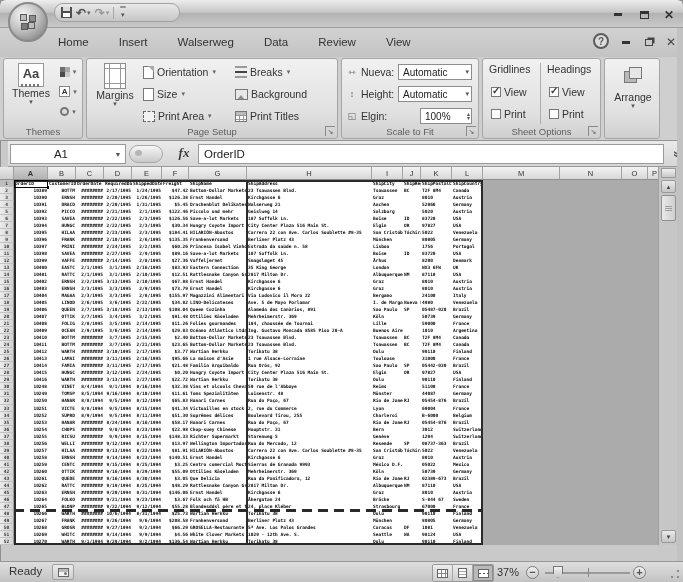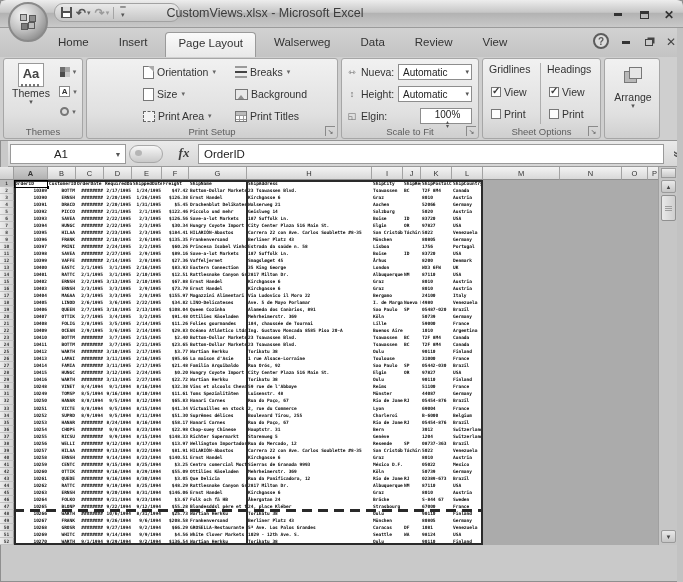"CustomViews.xlsx - Microsoft Excel" div.win-title { html: <div>CustomViews.xlsx - Microsoft Excel</div> -> none }
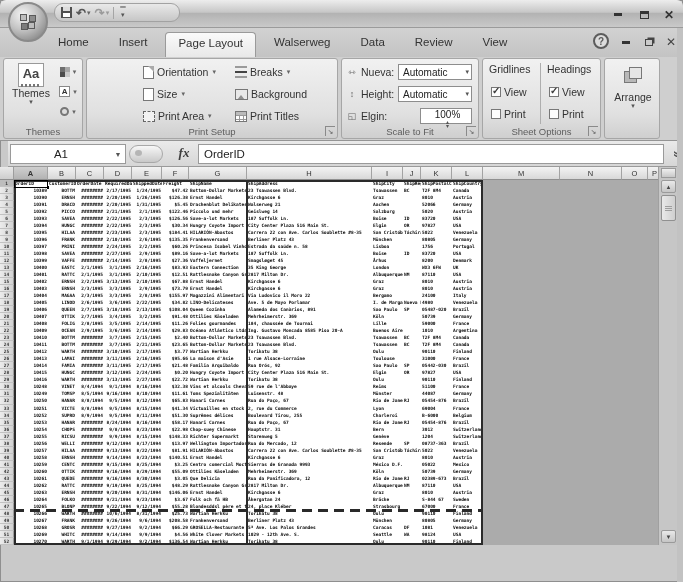"Page Layout" div.rtab { html: <div>Page Layout</div> -> none }
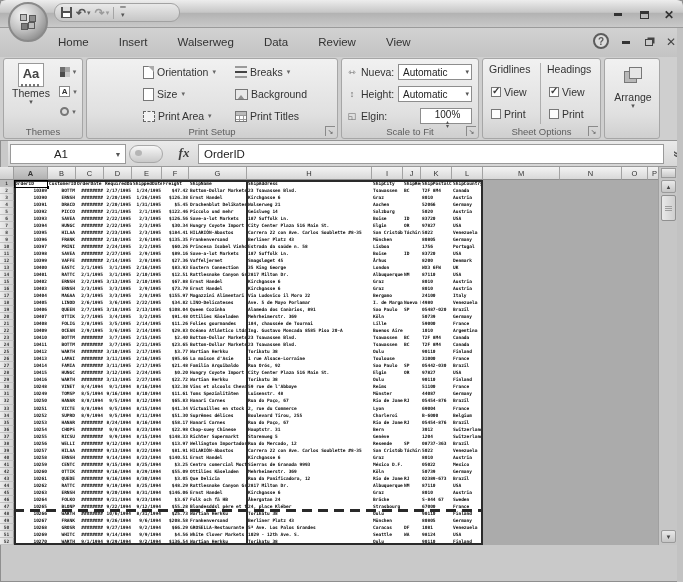"Margins" div.bigbtn { html: none -> <div> <div></div> <div>Margins</div> <div>▾</div> </div> }
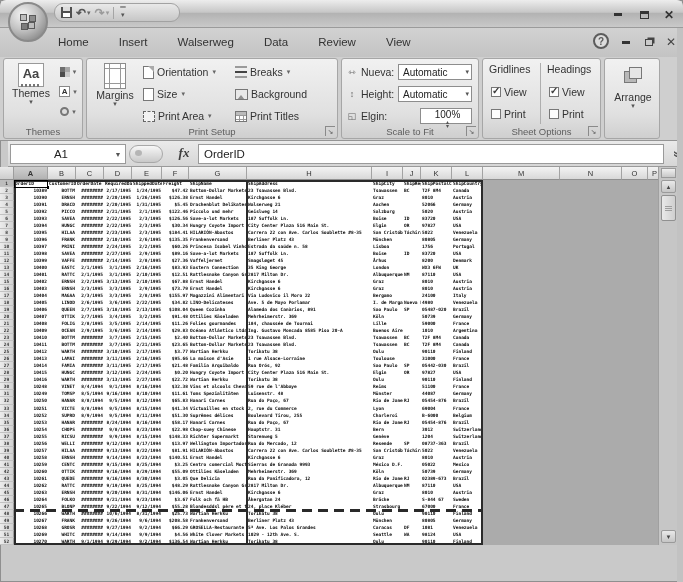"100%" div.spin { flex-direction: column -> none }
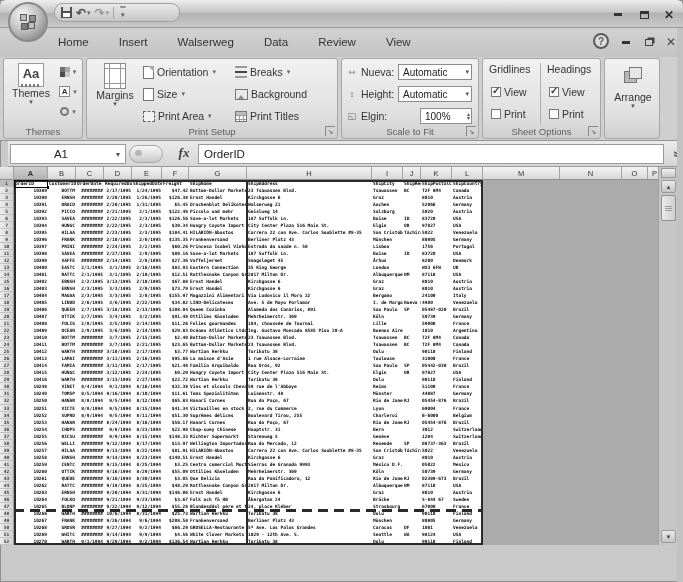"Print Setup" div.group-label { text: Print -> Page }
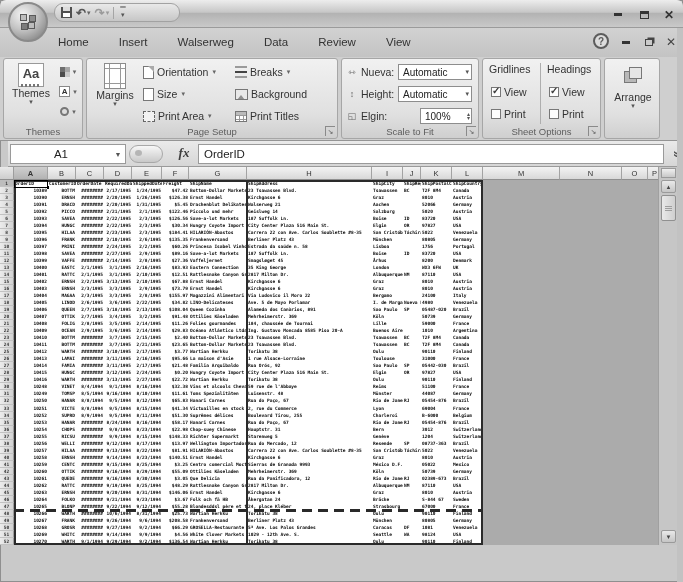"Ready" div.statusbar { html: none -> <div> <div>Ready</div> <div> <span></span> </div> <div> <div> <span></span> </div> <div> <span></span> </div> <div> <span></span> </div> </div> <div>37%</div> <div>−</div> <div></div> <div></div> <div></div> <div>+</div> <div></div> </div> }
